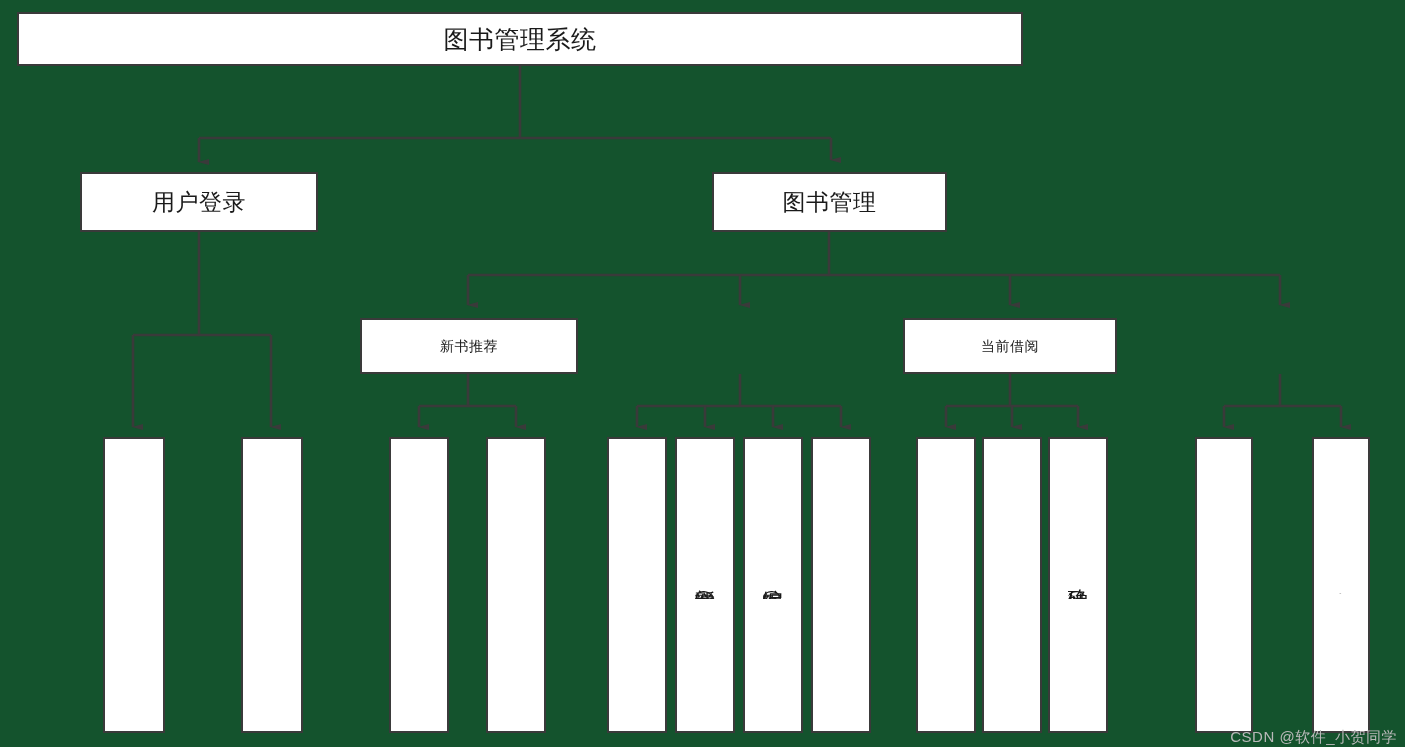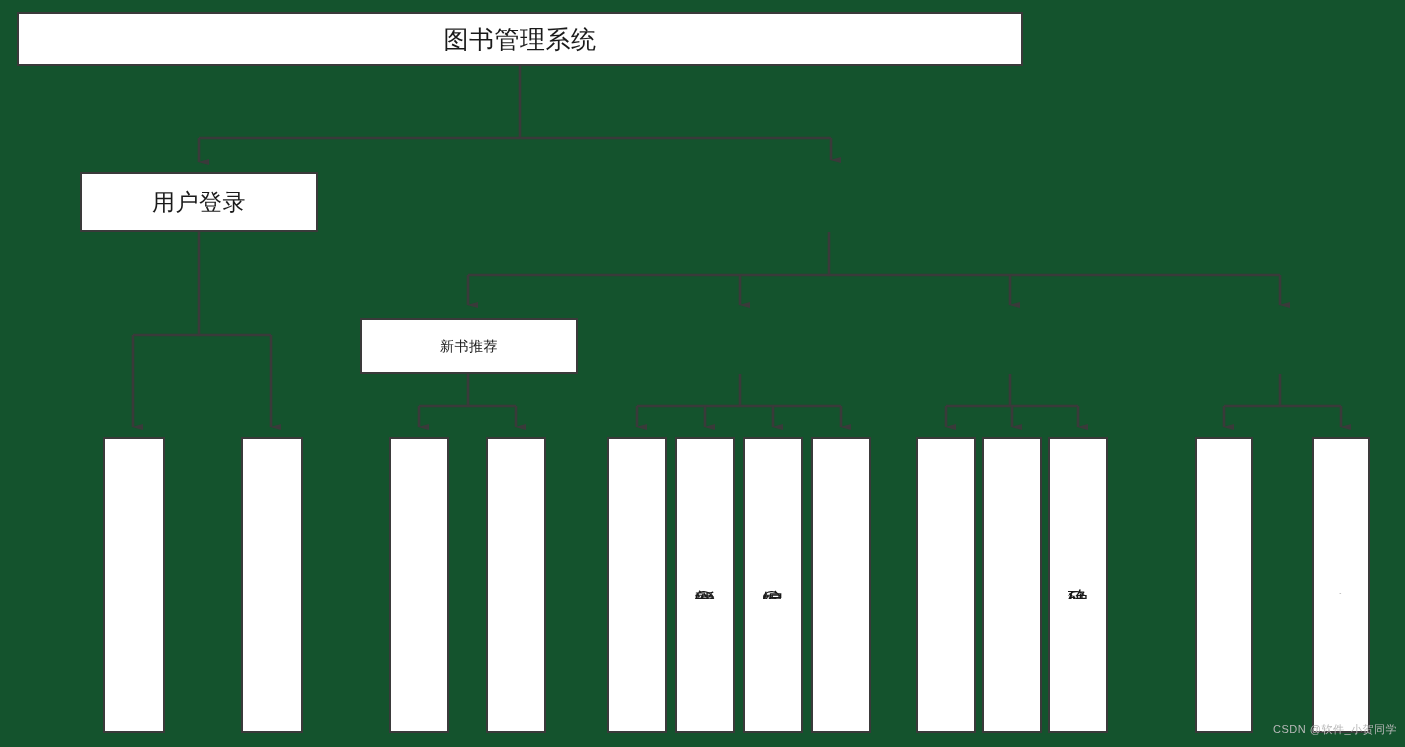"图书管理" div.node { html: none -> <div> <span>图书管理</span> </div> }
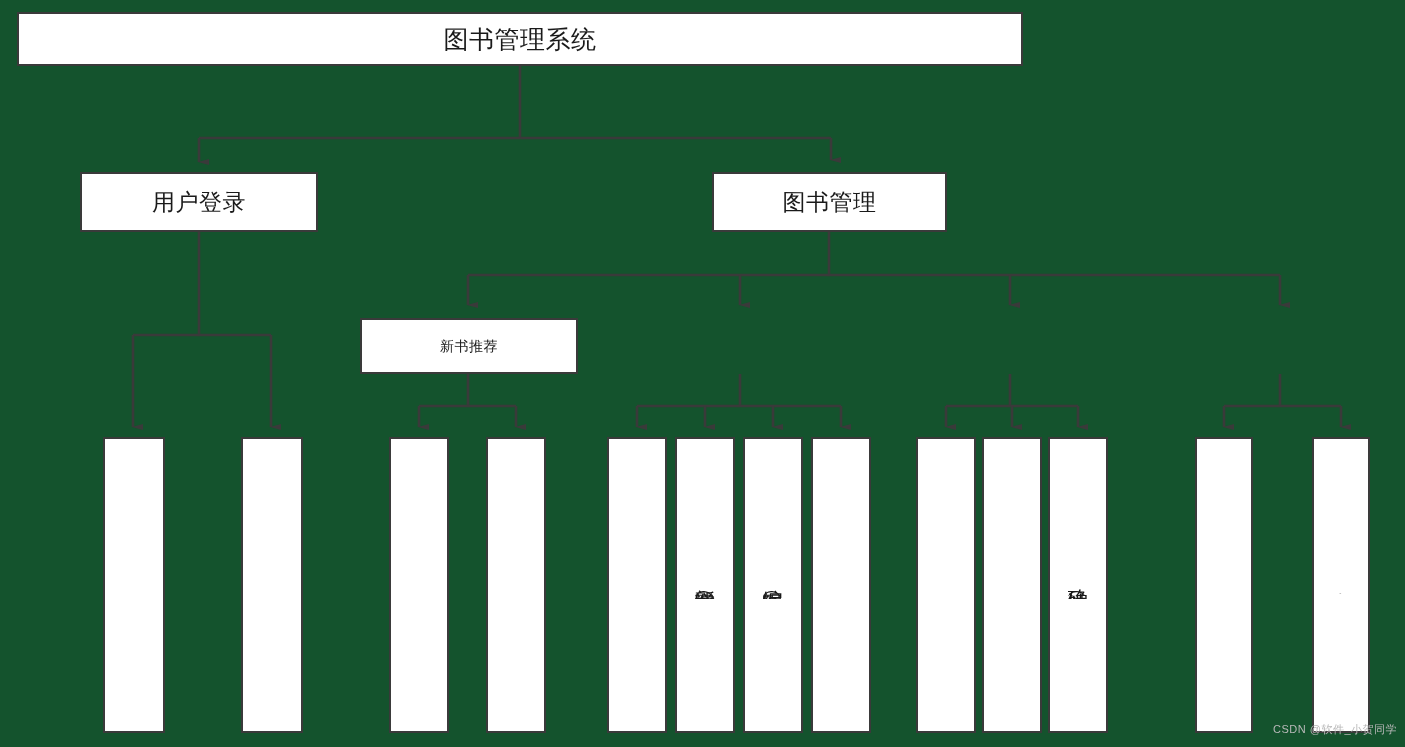"当前借阅" div.node { html: none -> <div> <span>当前借阅</span> </div> }
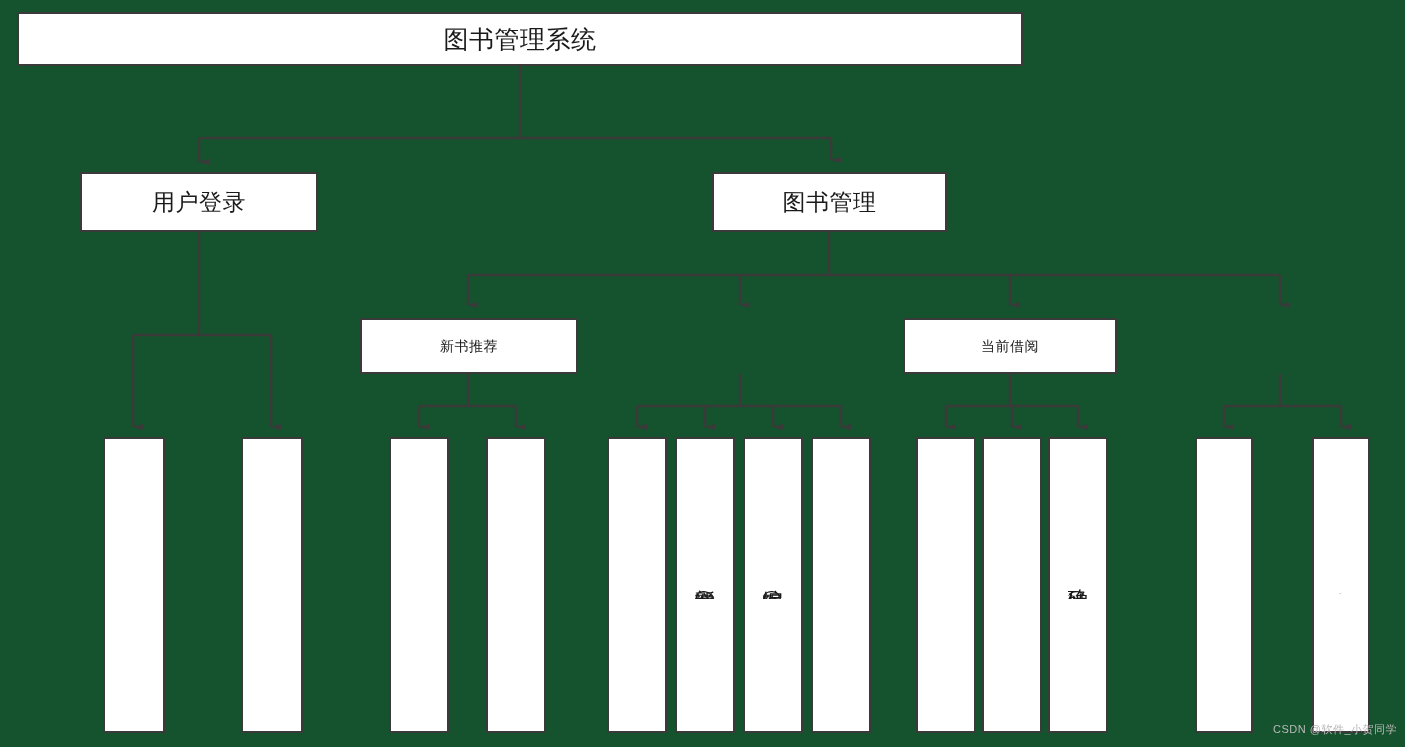"CSDN @软件_小贺同学" #watermark { bottom: 10px -> 0; font-size: 11px -> 15px }
